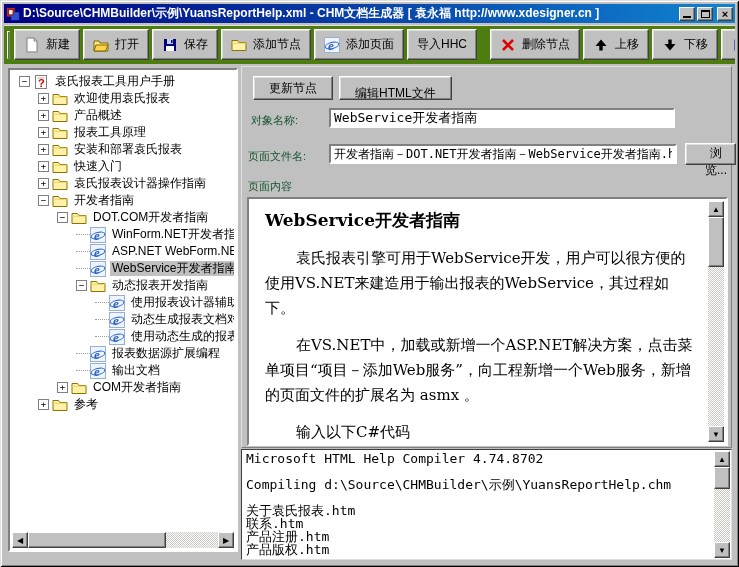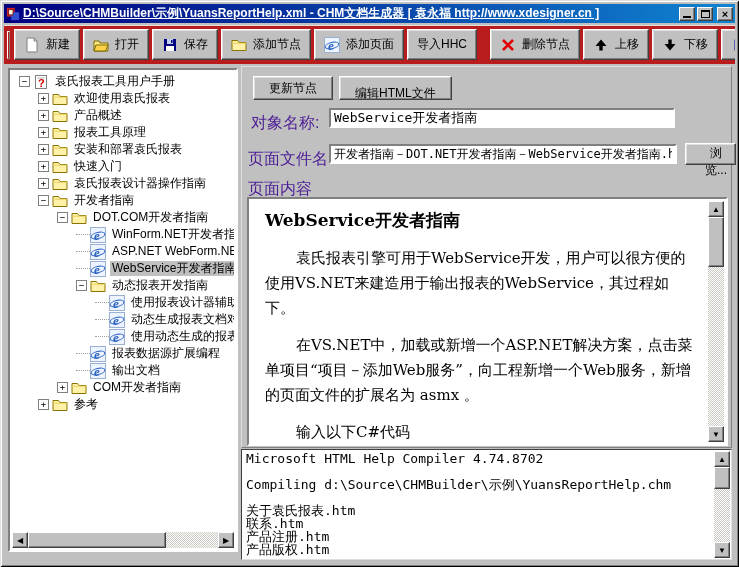"D:\Source\CHMBuilder\示例\YuansReportHelp." .title-text { text-decoration: underline -> none }
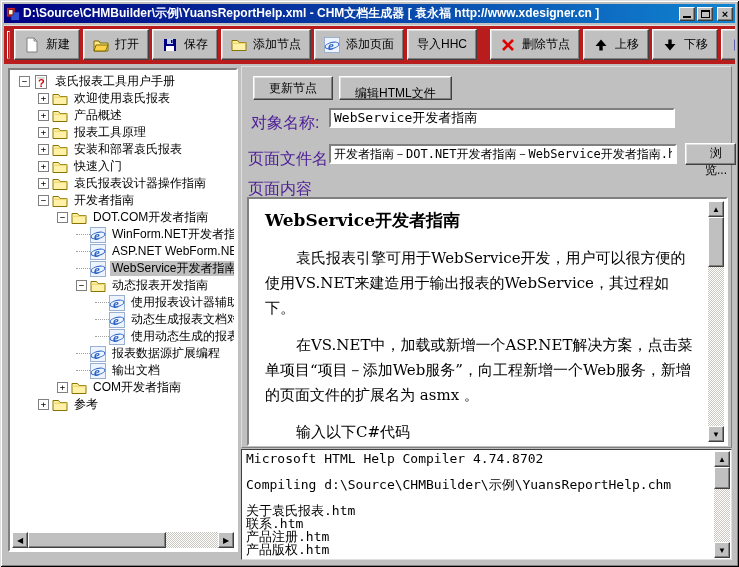"新建" .toolbar { background: #b91c1c -> #4d7c0f }
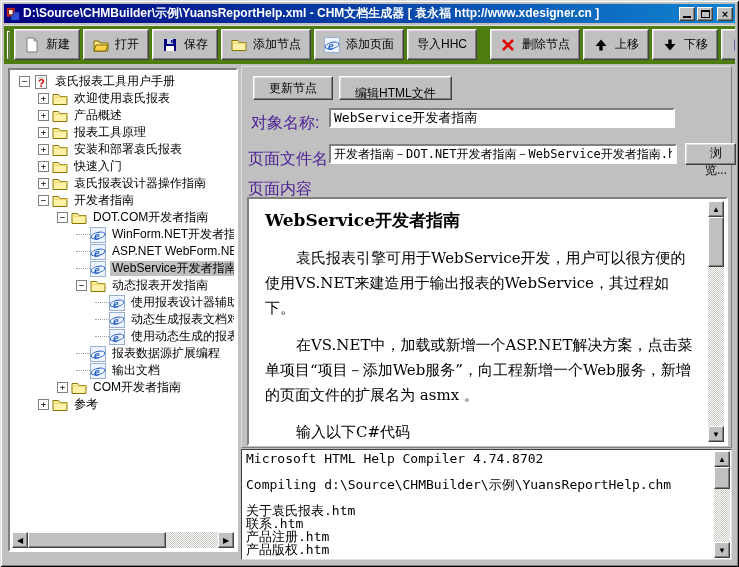"对象名称:" .fld-label { color: #4c1d95 -> #14532d; font-size: 16px -> 11px }
